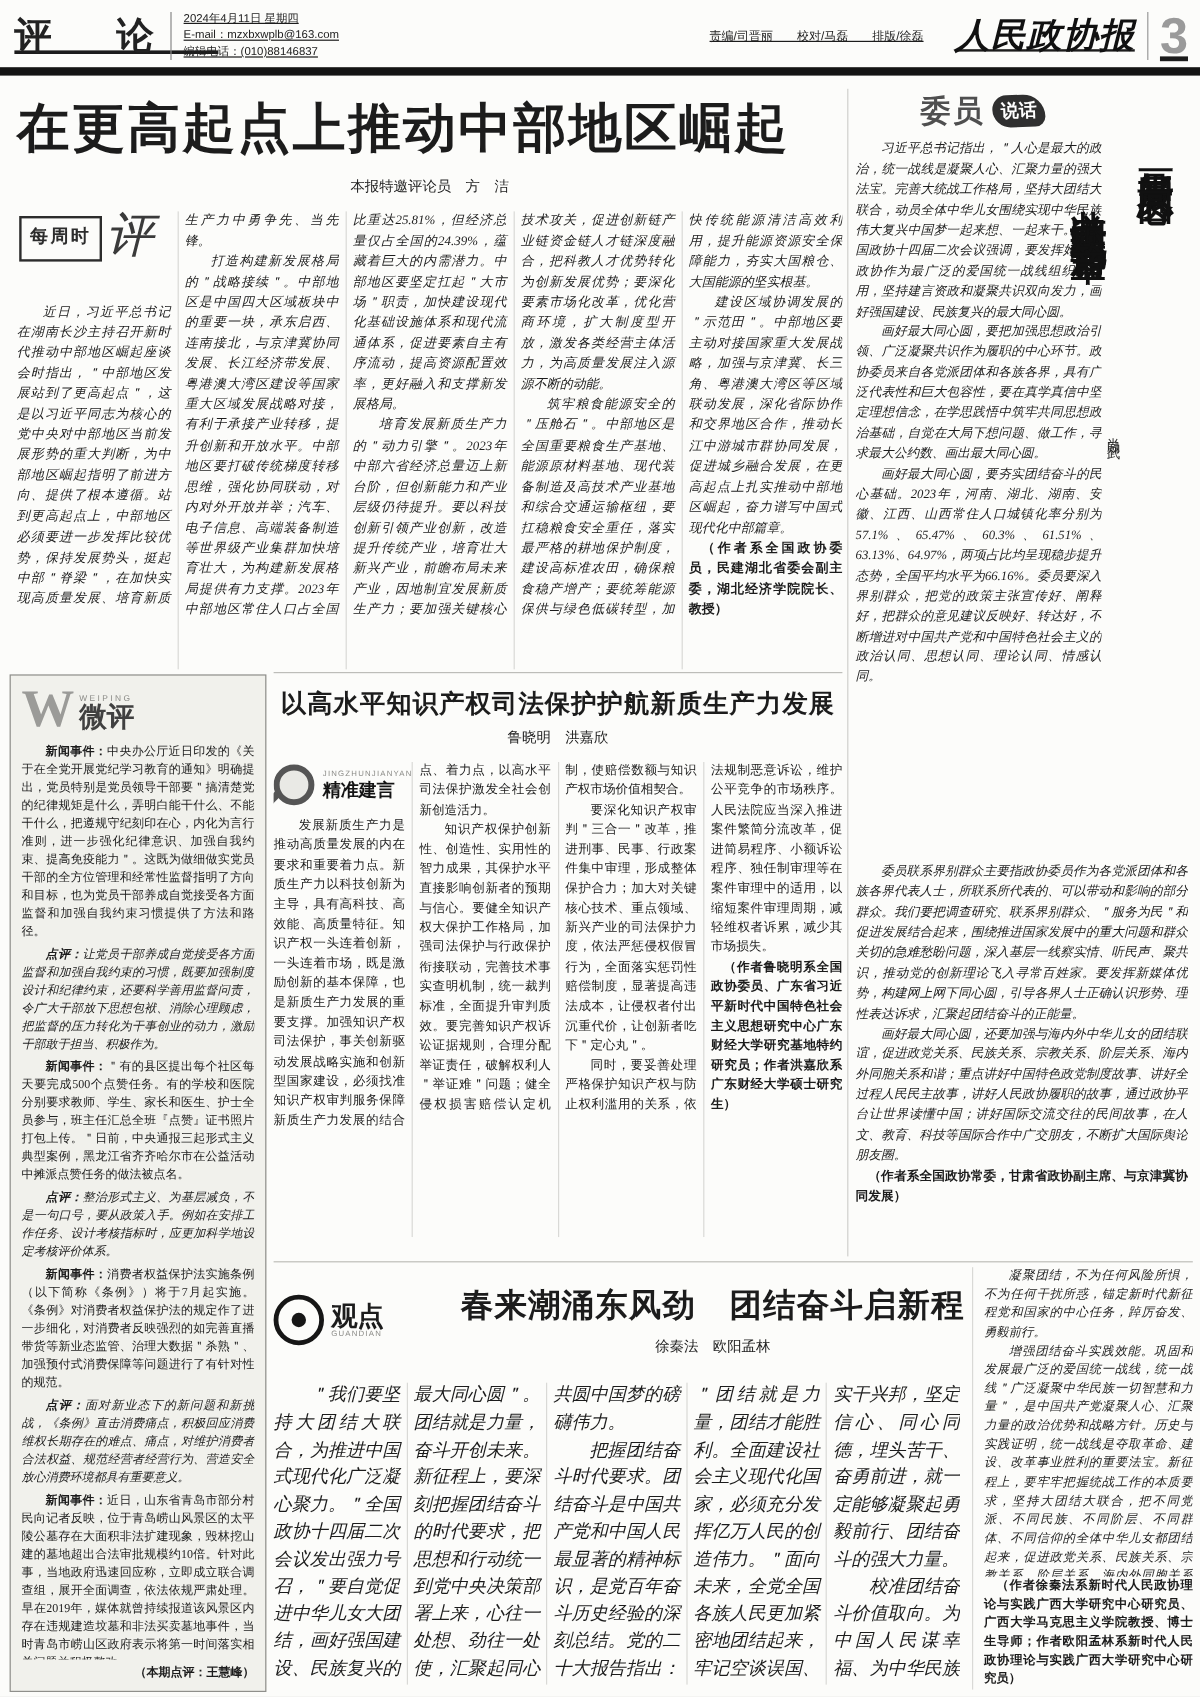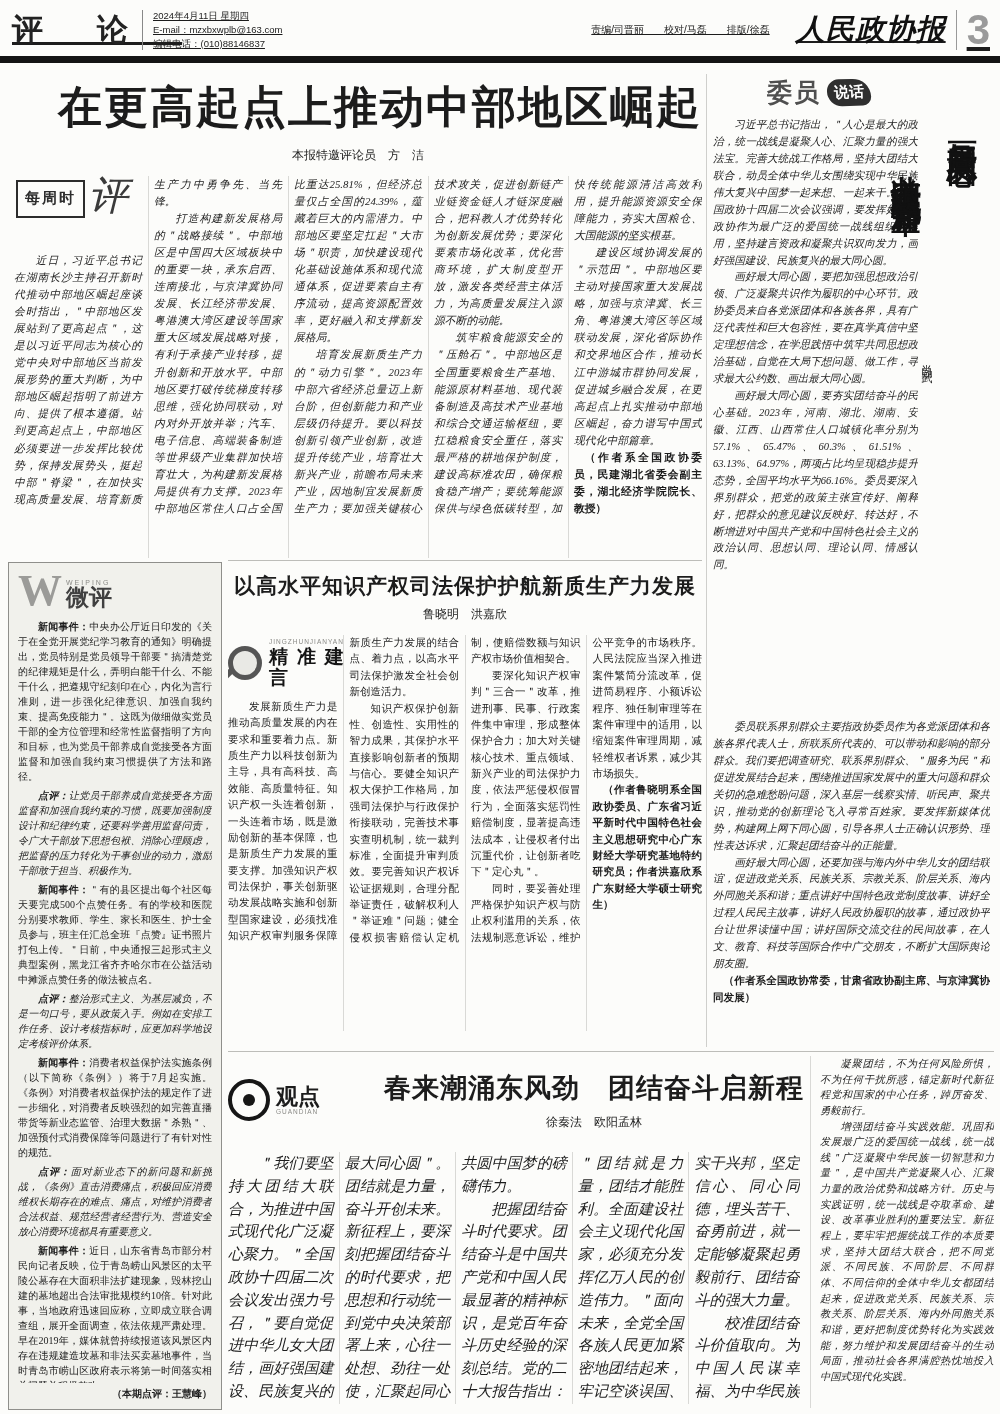"在更高起点上推动中部地区崛起" #main-article h1 { text-align: right -> left }
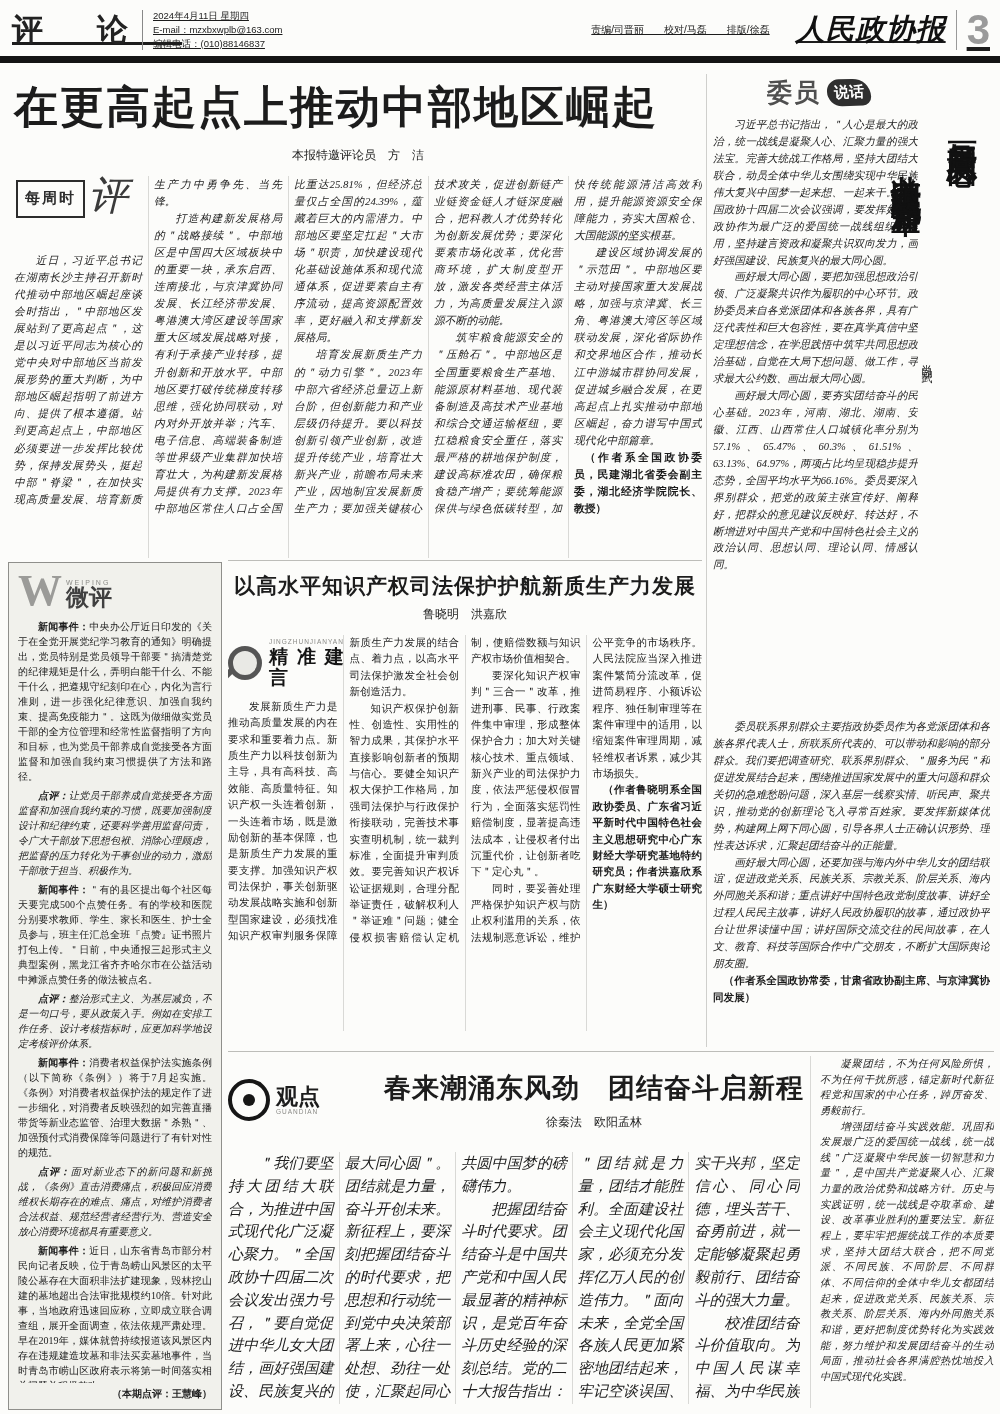"精准建言" .jz-txt { font-size: 19px -> 15px }
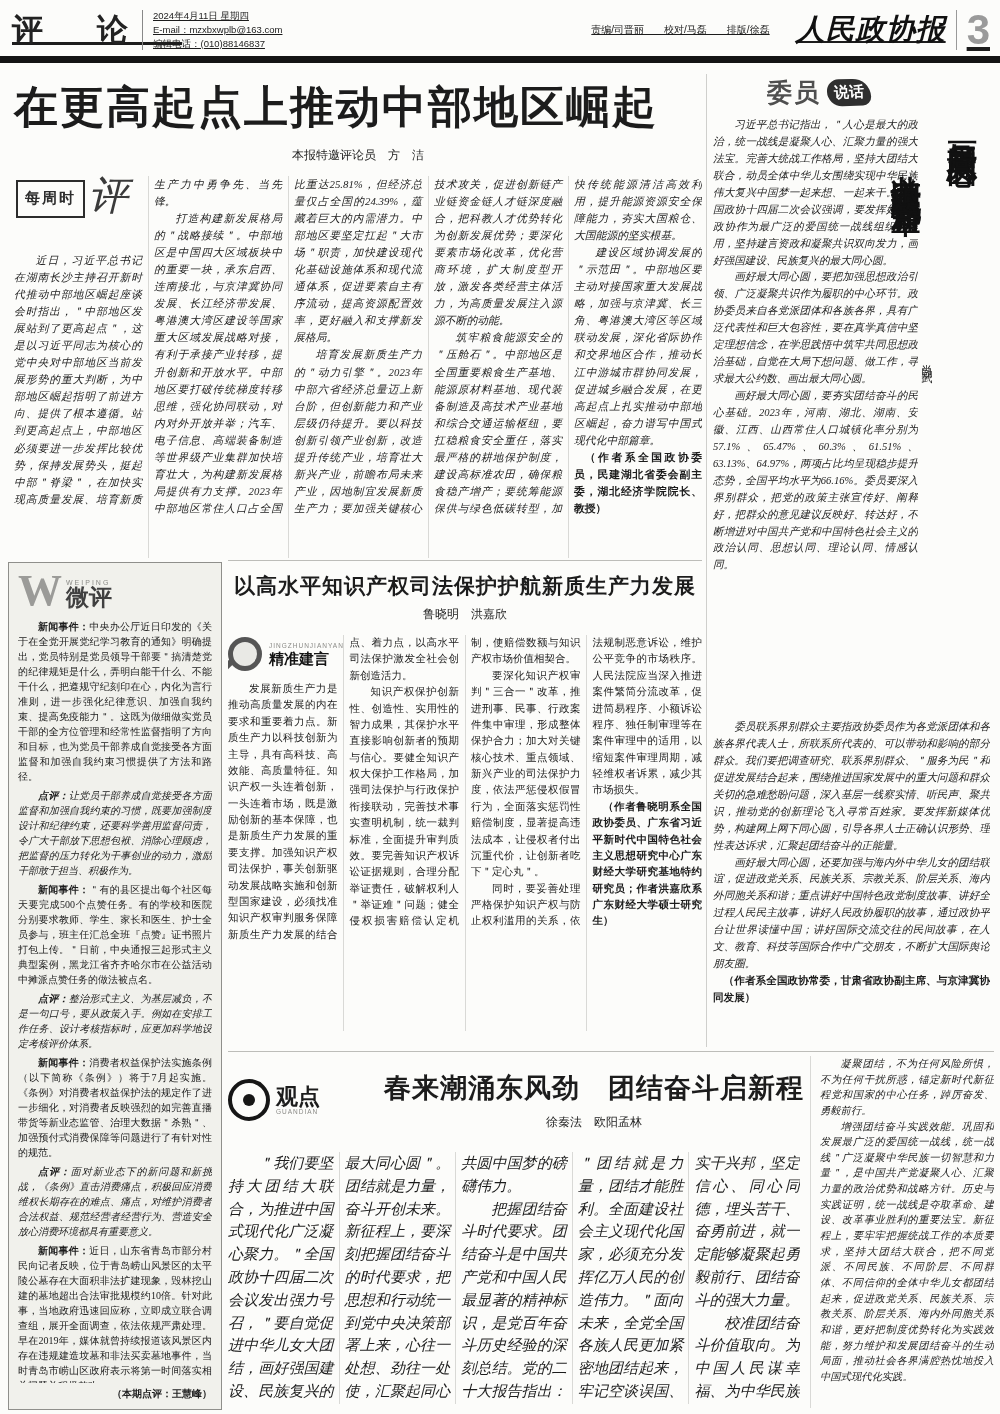"（作者徐秦法系新时代人民政协理论与实践广西大学研究中心研究员、广西大学马克思主义" div.ba-attr { html: none -> <div>（作者徐秦法系新时代人民政协理论与实践广西大学研究中心研究员、广西大学马克思主义学院教授、博士生导师；作者欧阳孟林系新时代人民政协理论与实践广西大学研究中心研究员）</div> }
